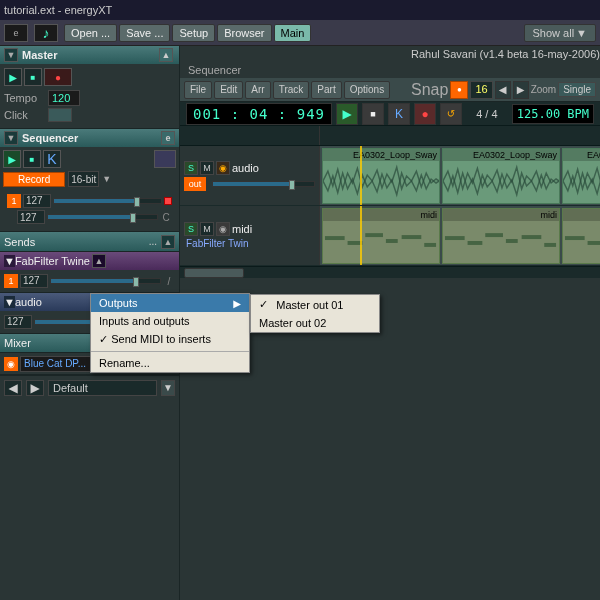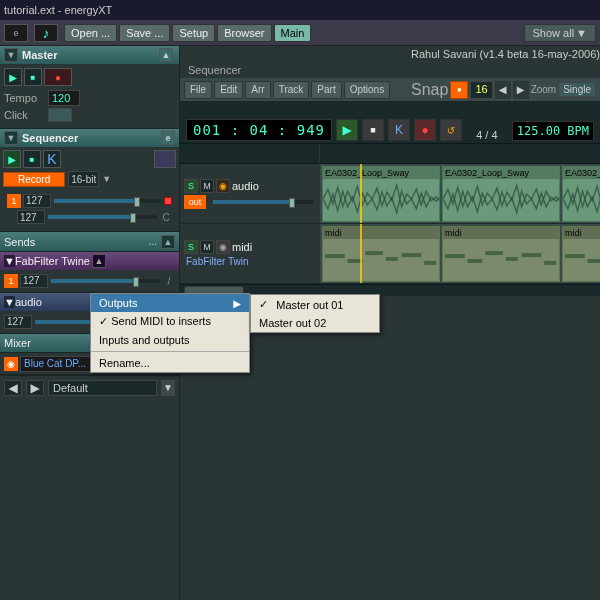"001 : 04 : 949" .seq-transport-bar { align-items: flex-end -> center; height: 42px -> 24px }
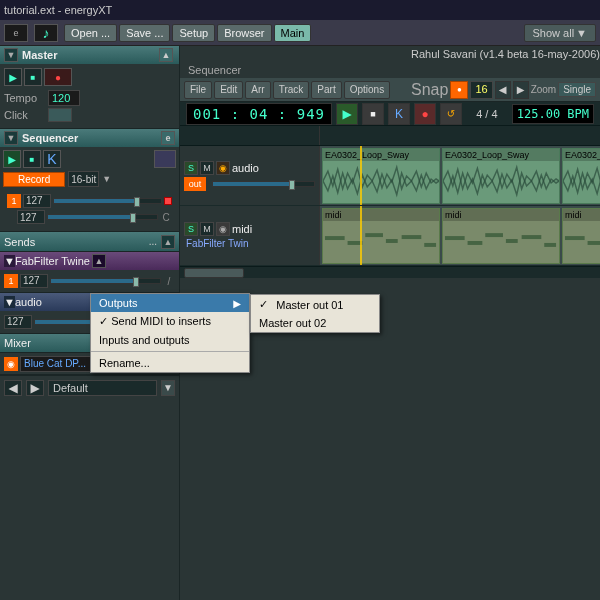"EA0302_Loop_Sway" .track-content { text-align: none -> right }
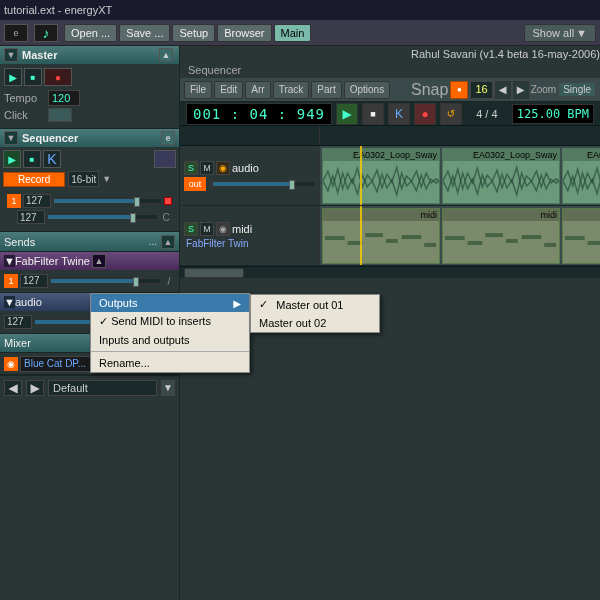"✓ Send MIDI to inserts" div.context-menu-item { order: before "Inputs and outputs" -> after "Inputs and outputs" }
